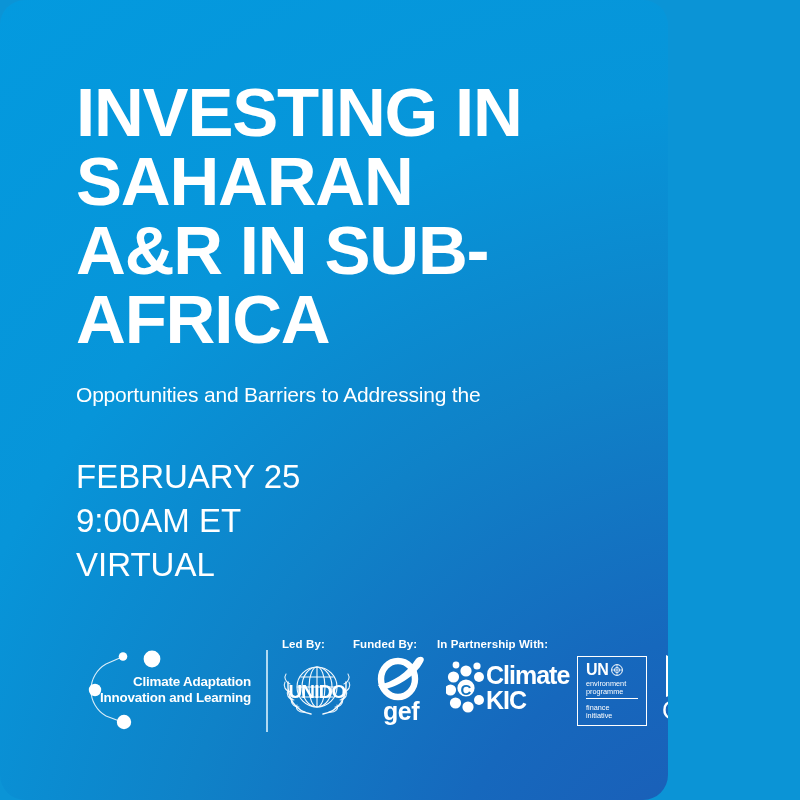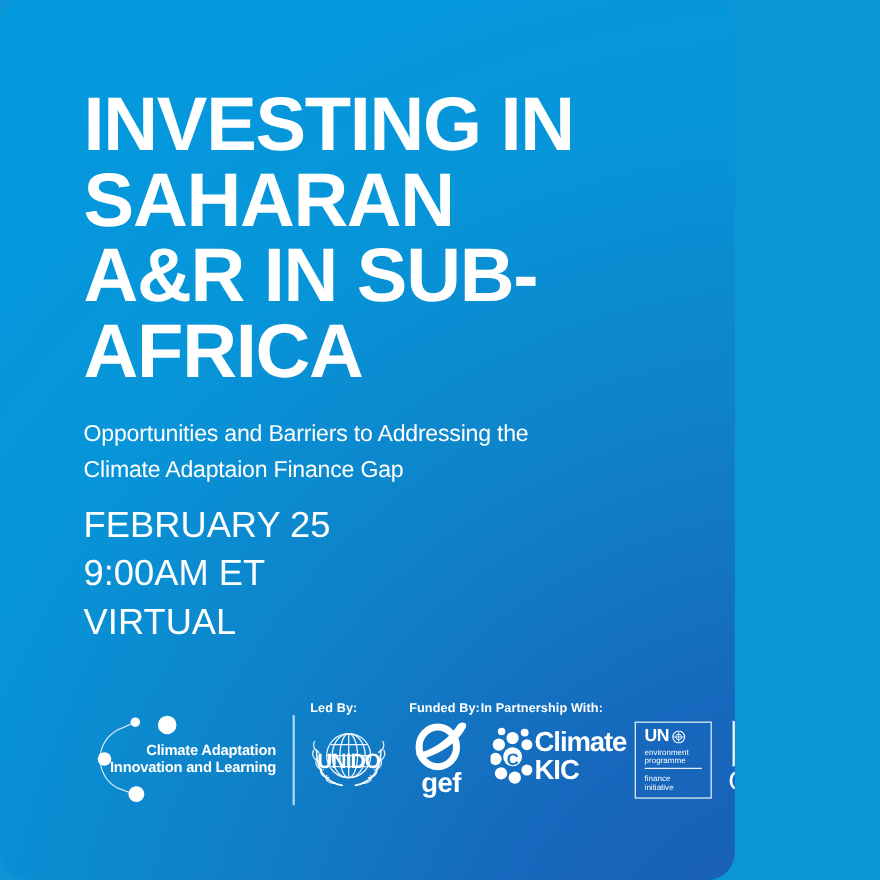"Climate Adaptaion Finance Gap" div.subtitle-line { html: <div>Climate Adaptaion Finance Gap</div> -> none }
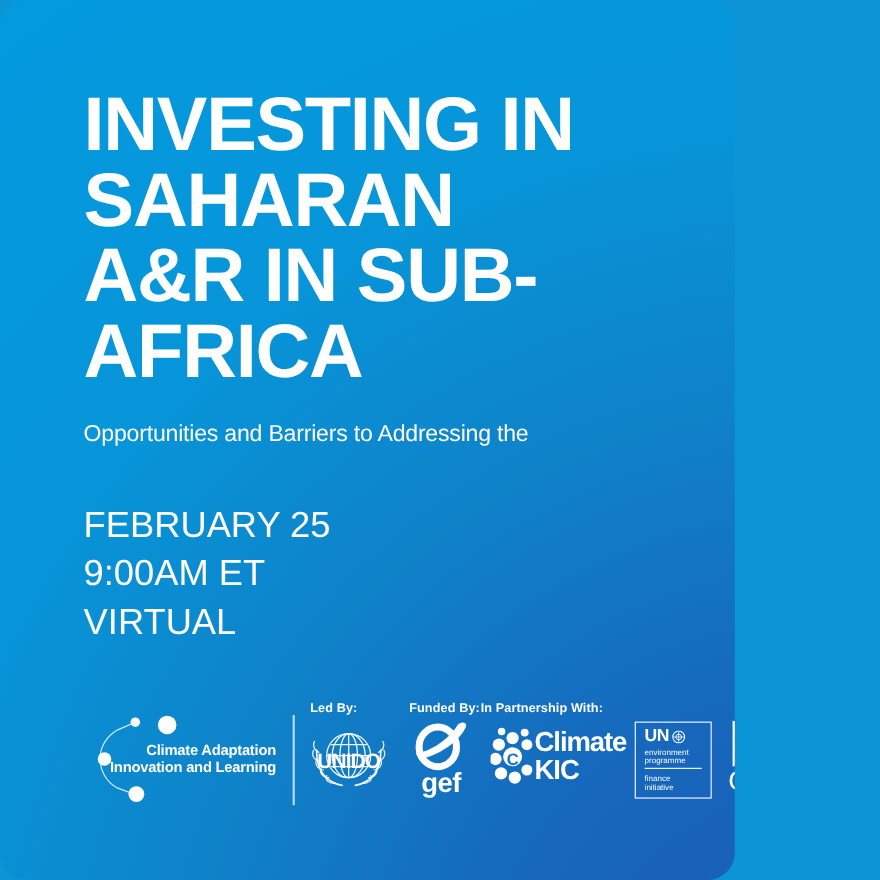"Funded By:" #label-funded { left: 372px -> 353px }
